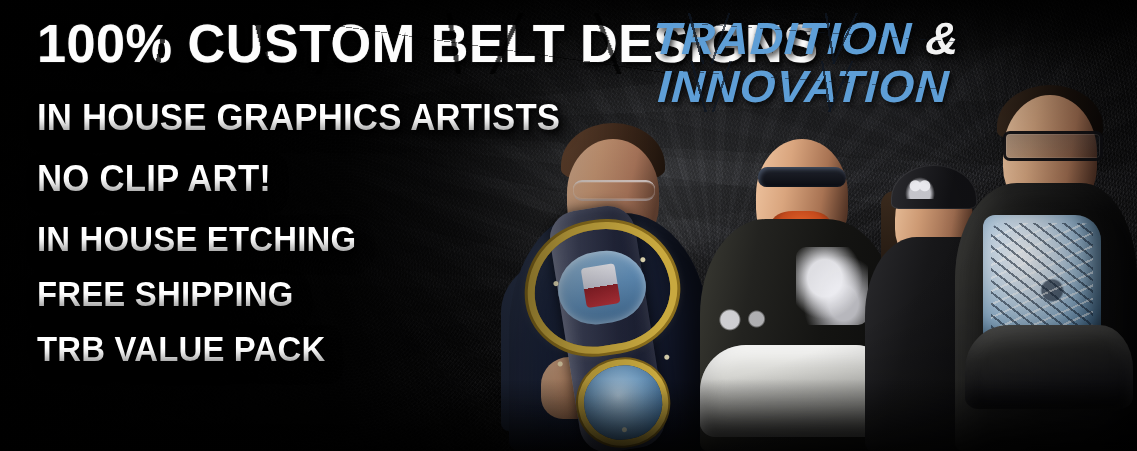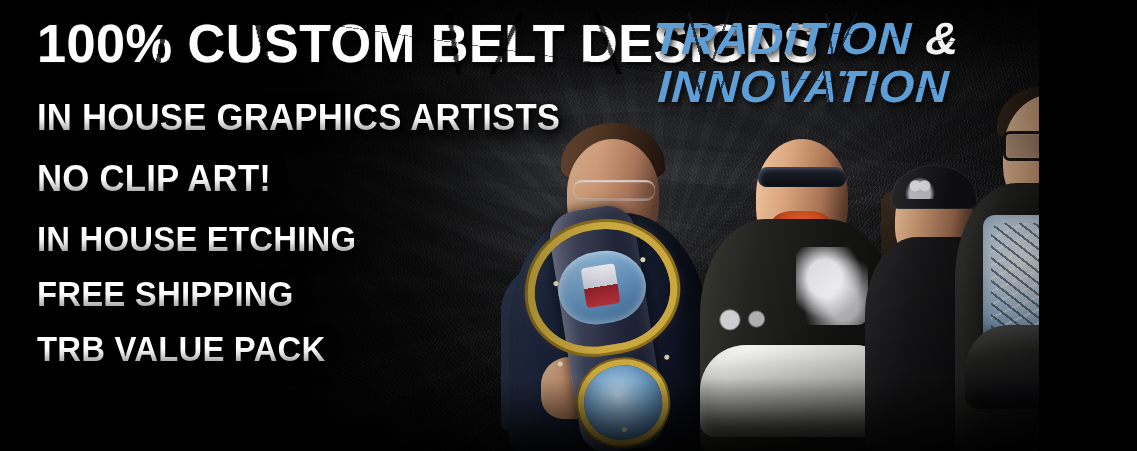"IN HOUSE GRAPHICS ARTISTS" .banner { width: 1039px -> 1137px }
